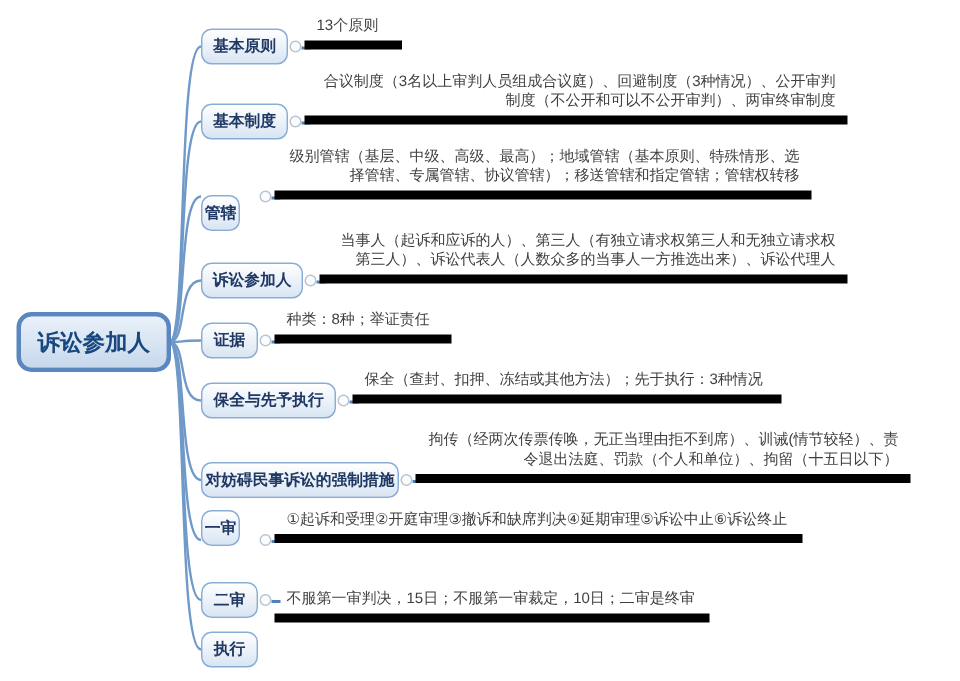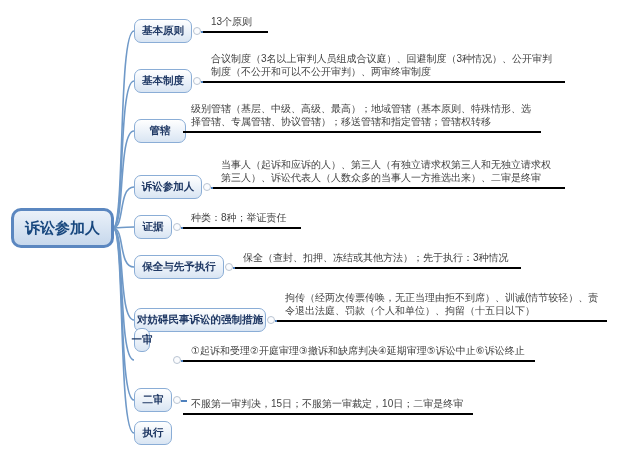"13个原则" .detail { border-bottom: 2px solid #000000 -> 6px solid #000000; text-align: left -> right }
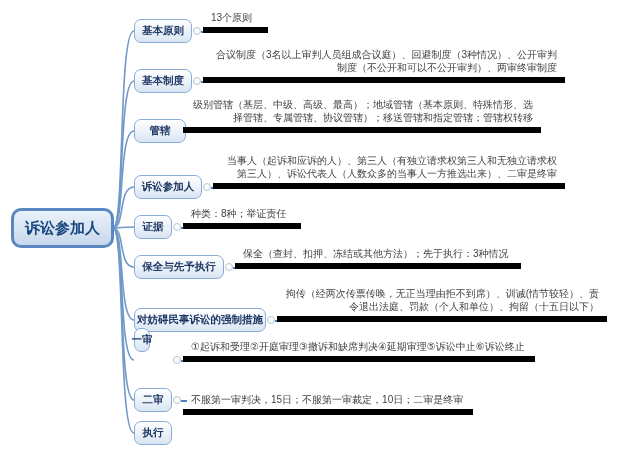"管辖" .b2 { top: 119px -> 130px; width: 52px -> 26px }
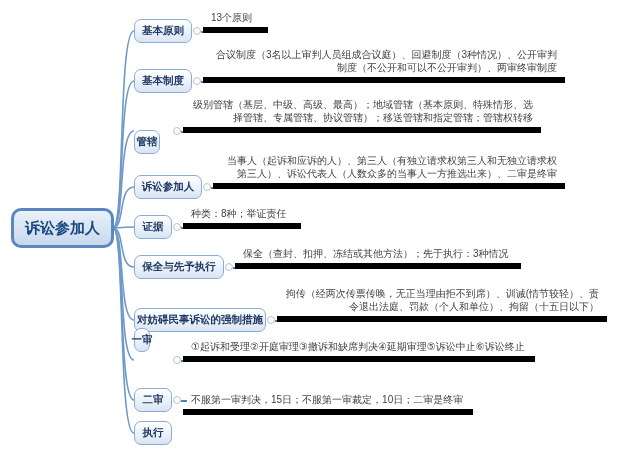"当事人（起诉和应诉的人）、第三人（有独立请求权第三人和无独立请求权第三人）、诉讼" div.detail { text: 二审是终审 -> 诉讼代理人 }
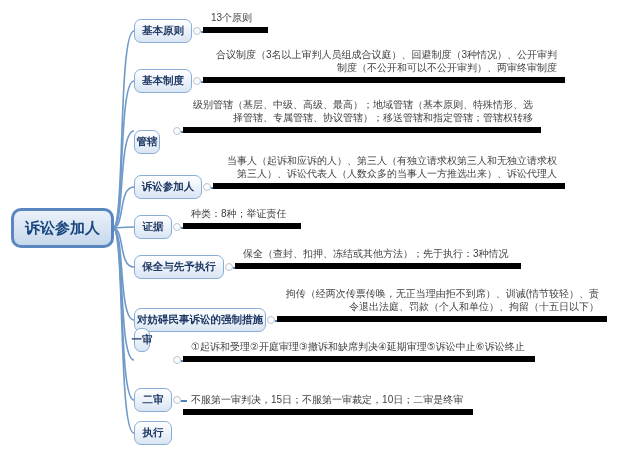"一审" .b7 { top: 328px -> 340px; width: 16px -> 26px }
